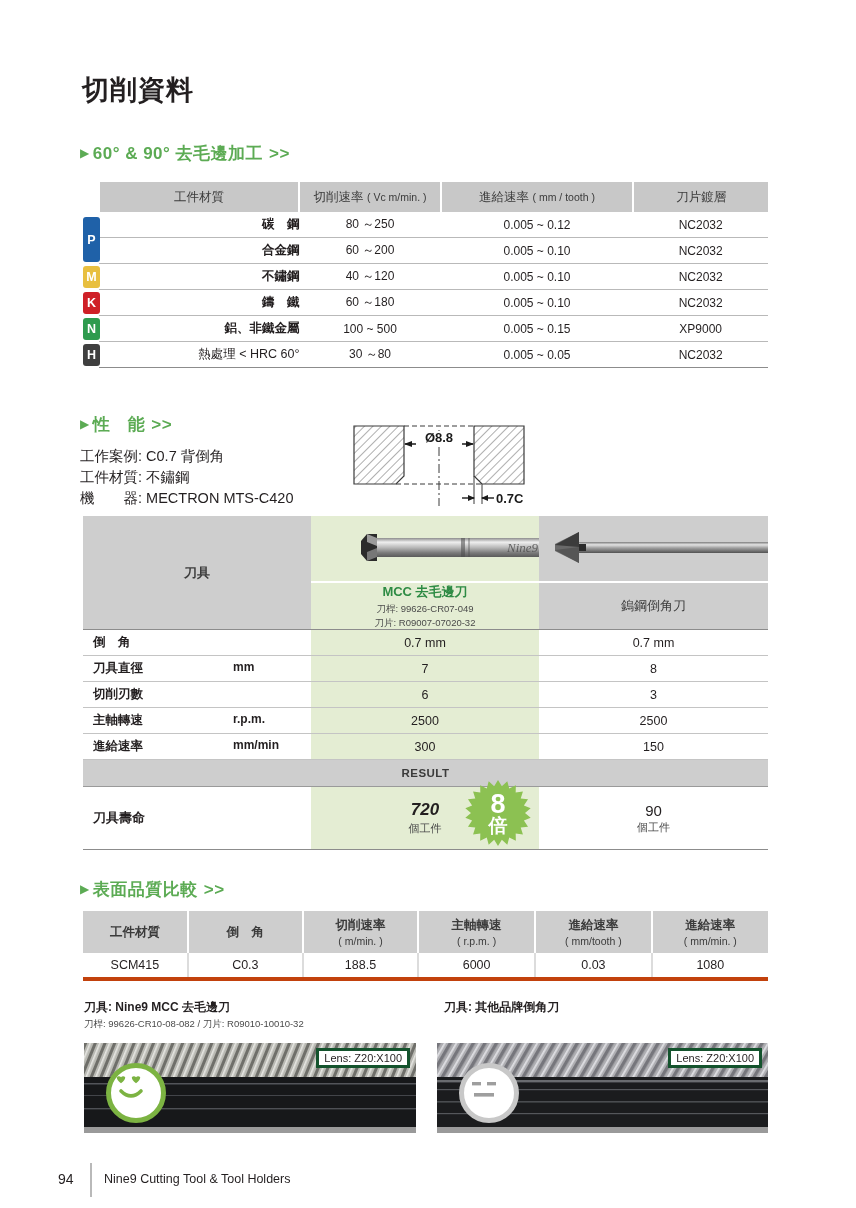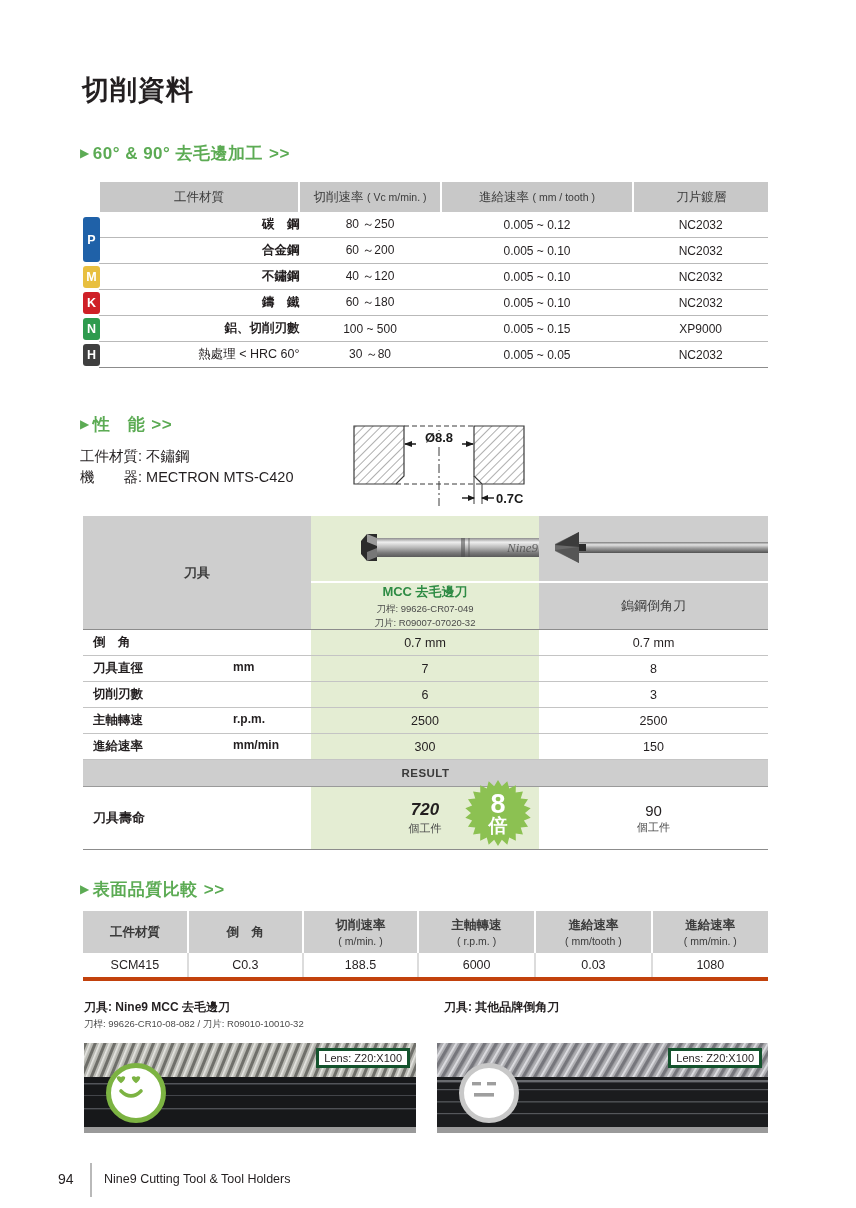"鋁、切削刃數" td.mat { text: 切削刃數 -> 非鐵金屬 }
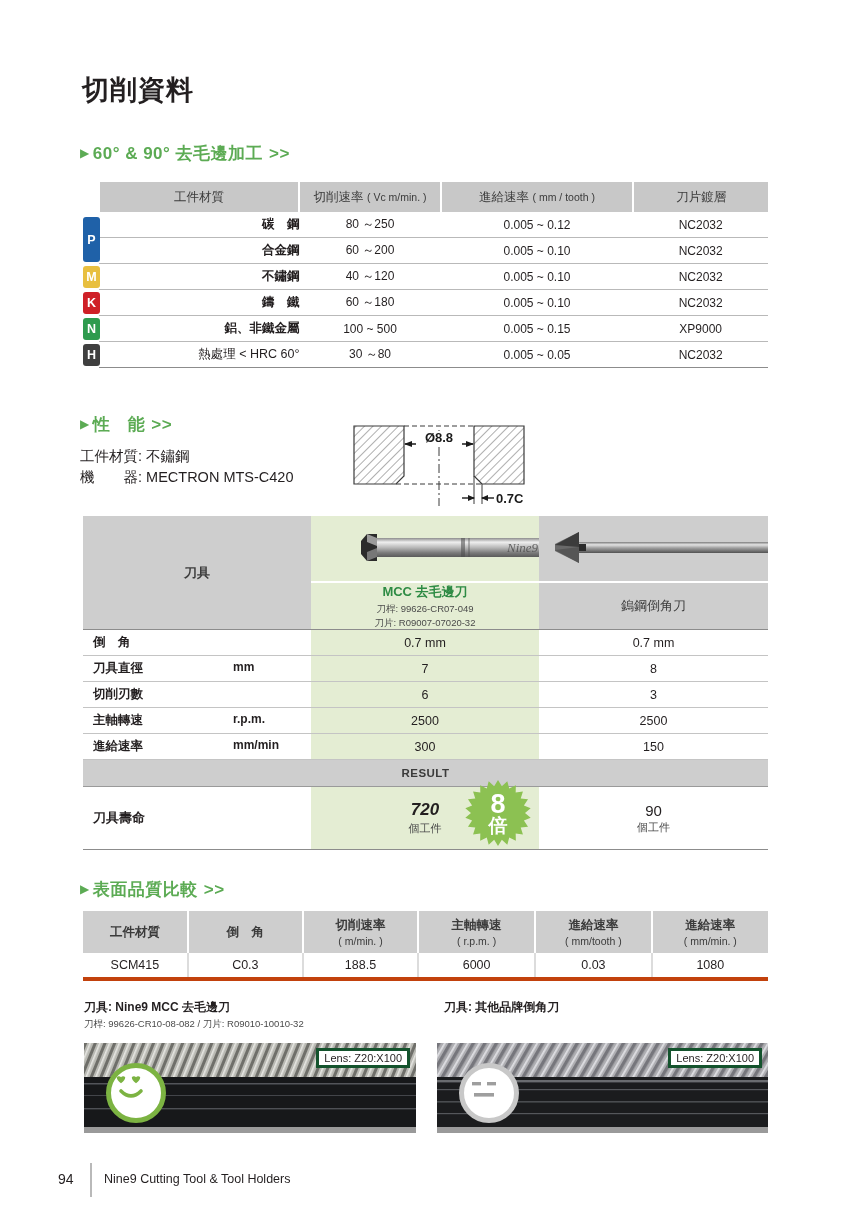"工作案例: C0.7 背倒角" div { html: none -> <div> <span>工作案例:</span> <span>C0.7 背倒角</span> </div> }
